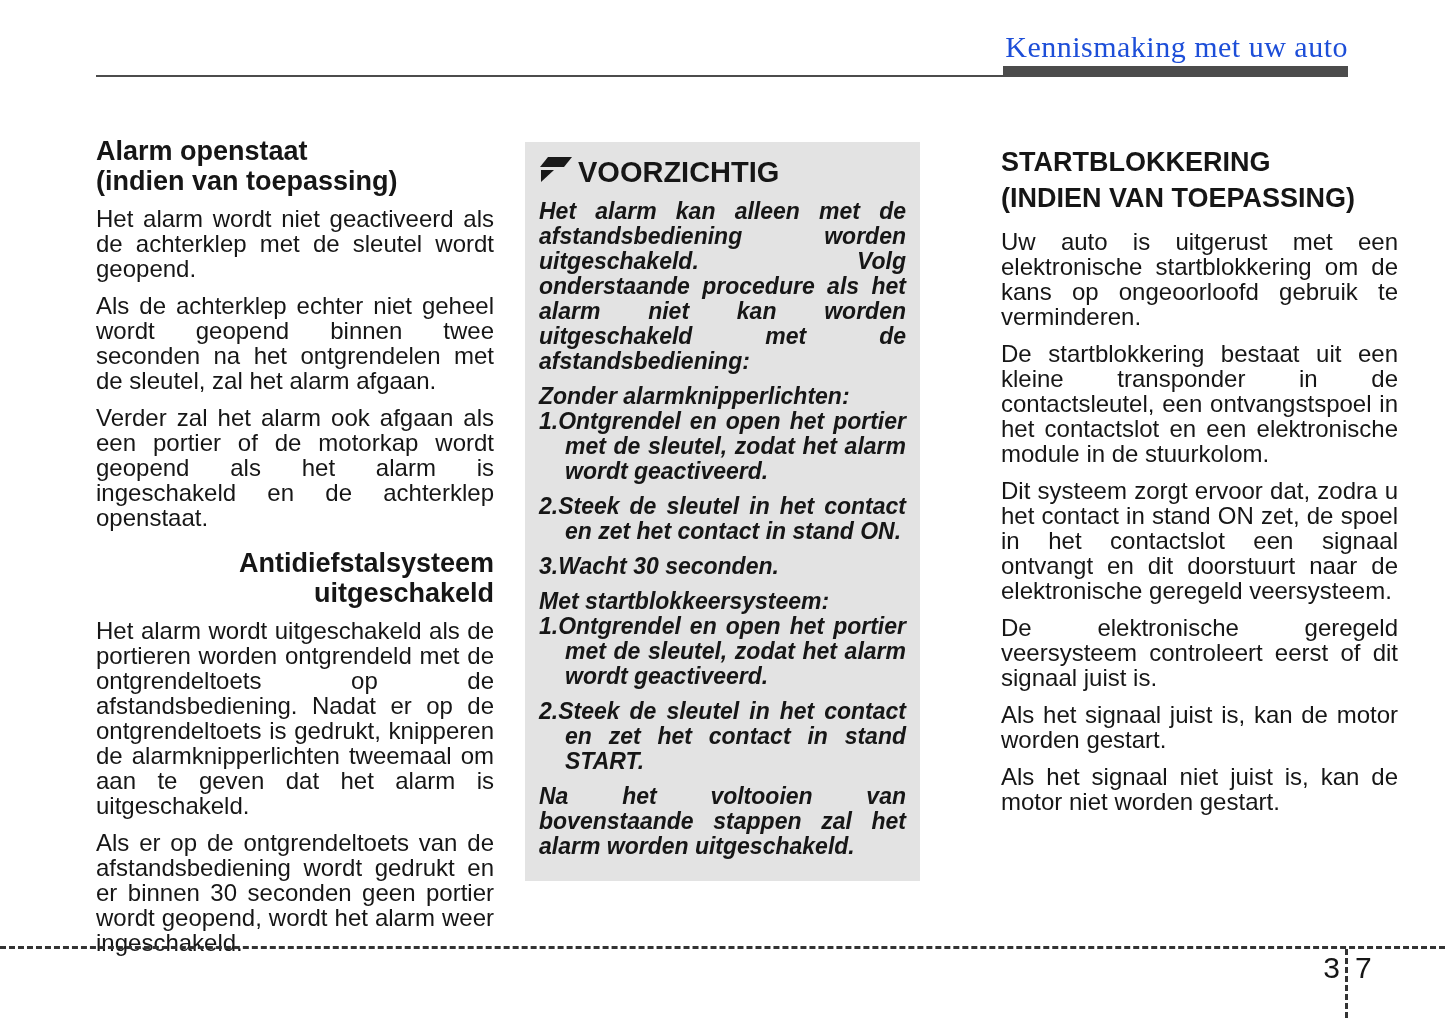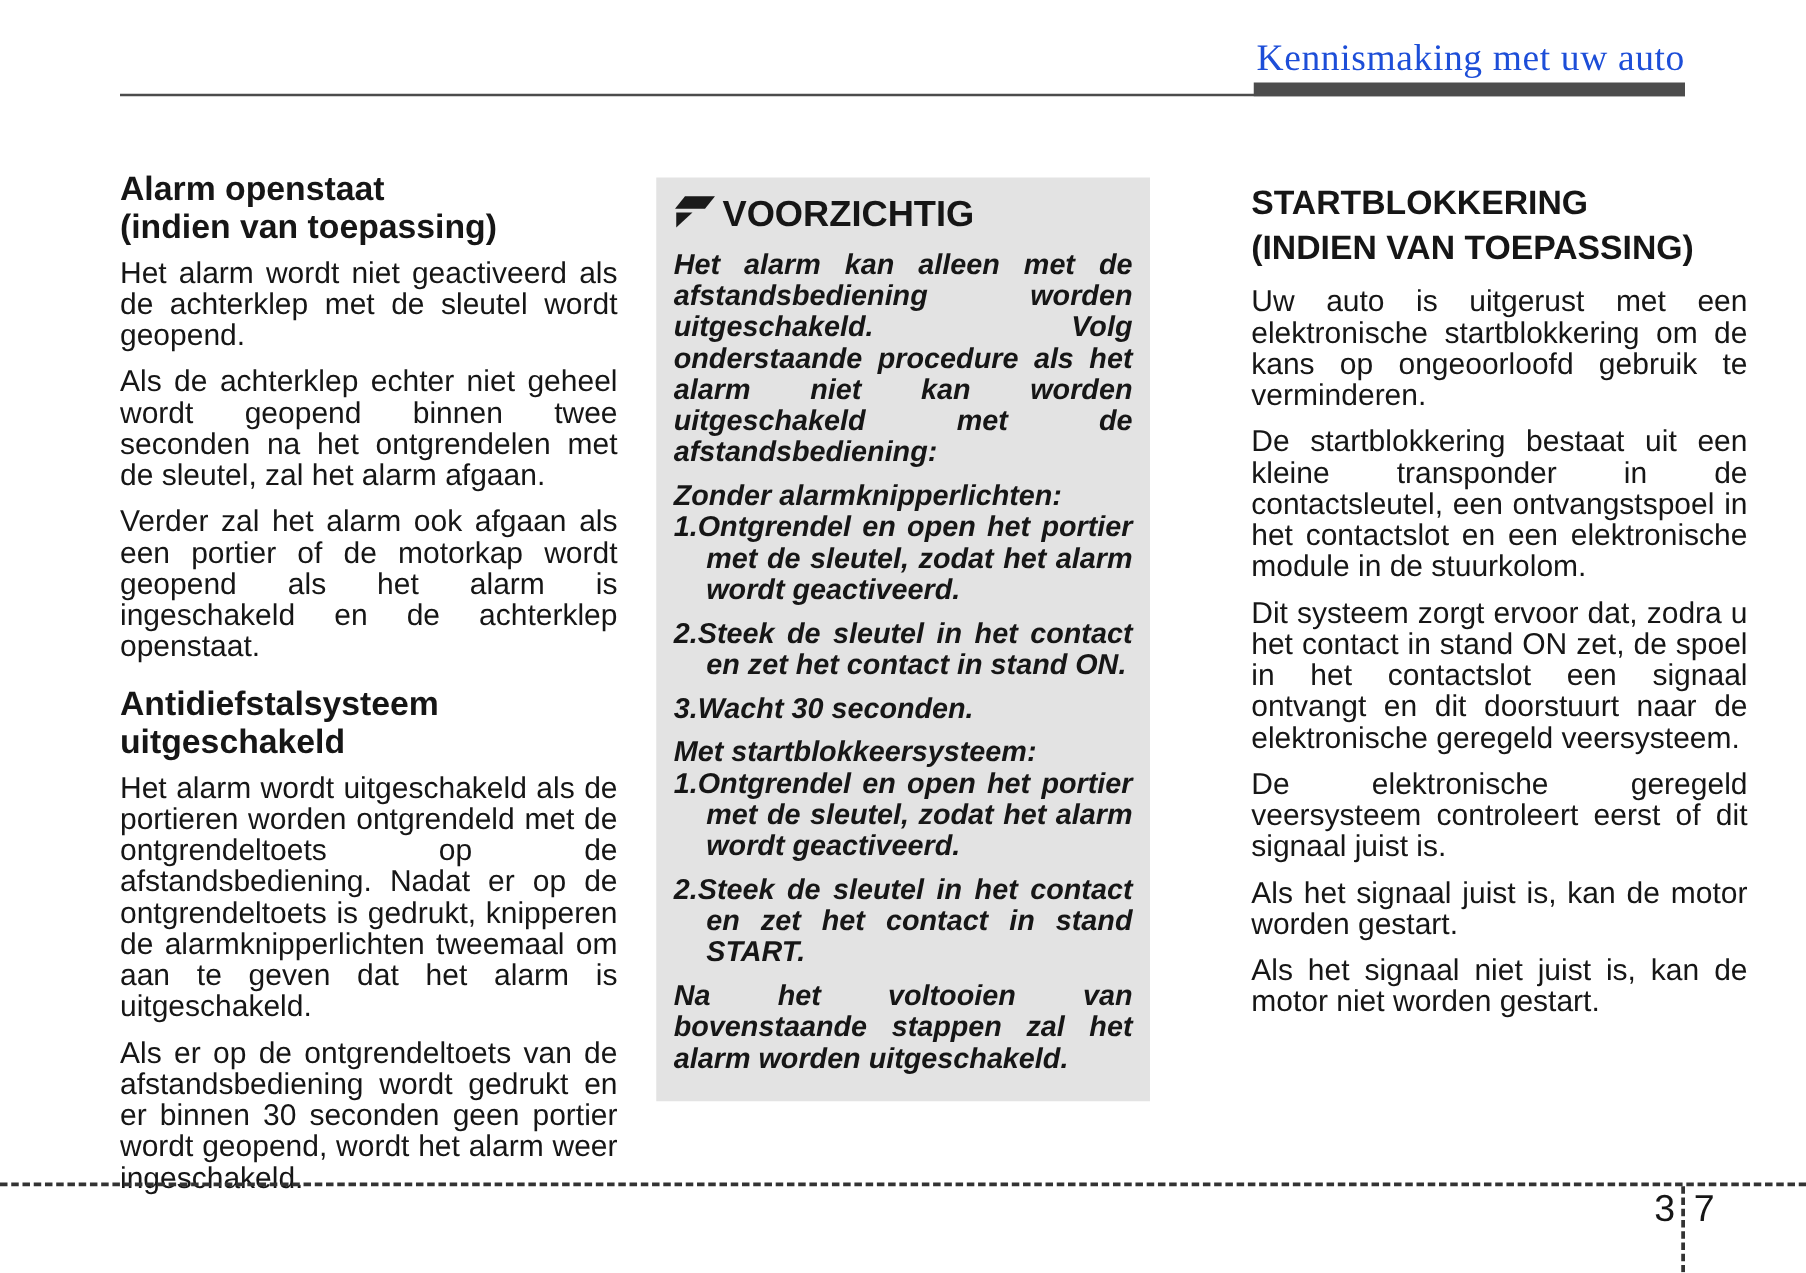"Antidiefstalsysteem" .h-small.second { text-align: none -> right }
